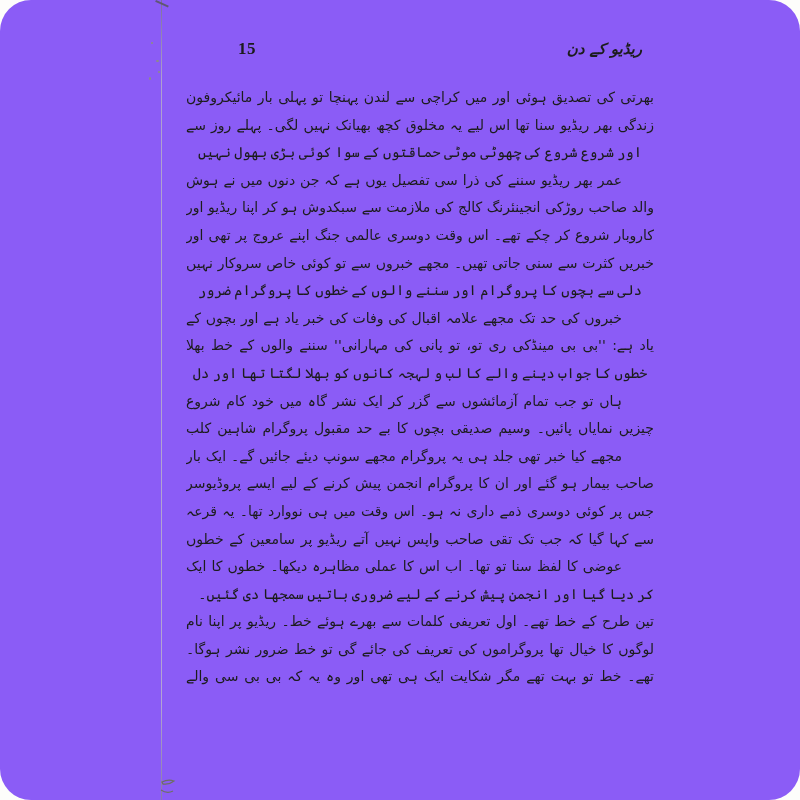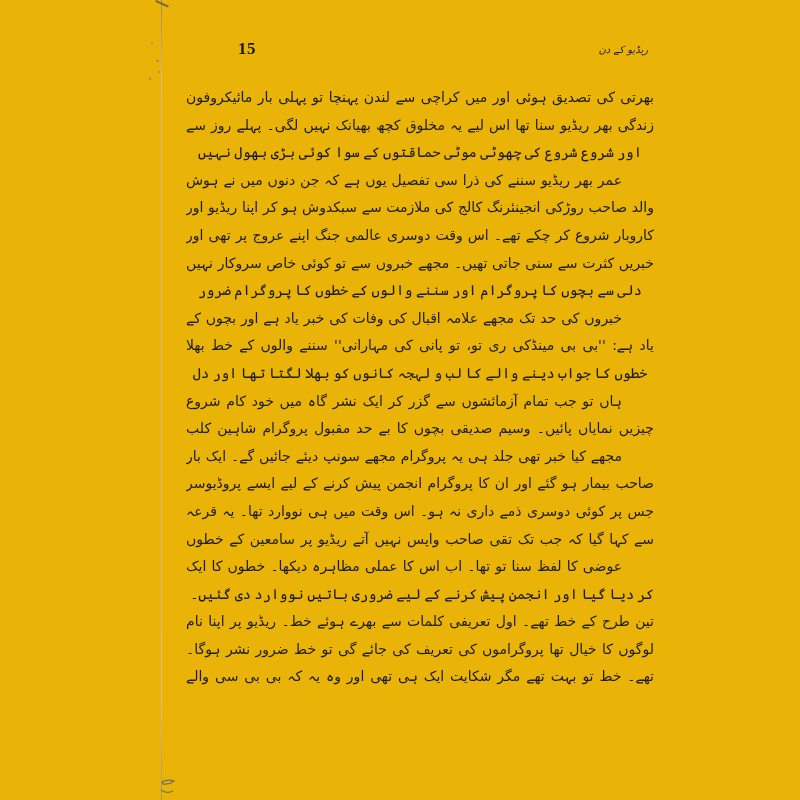"15" .scan-page { background: #eab308 -> #8b5cf6; border-radius: none -> 31px }
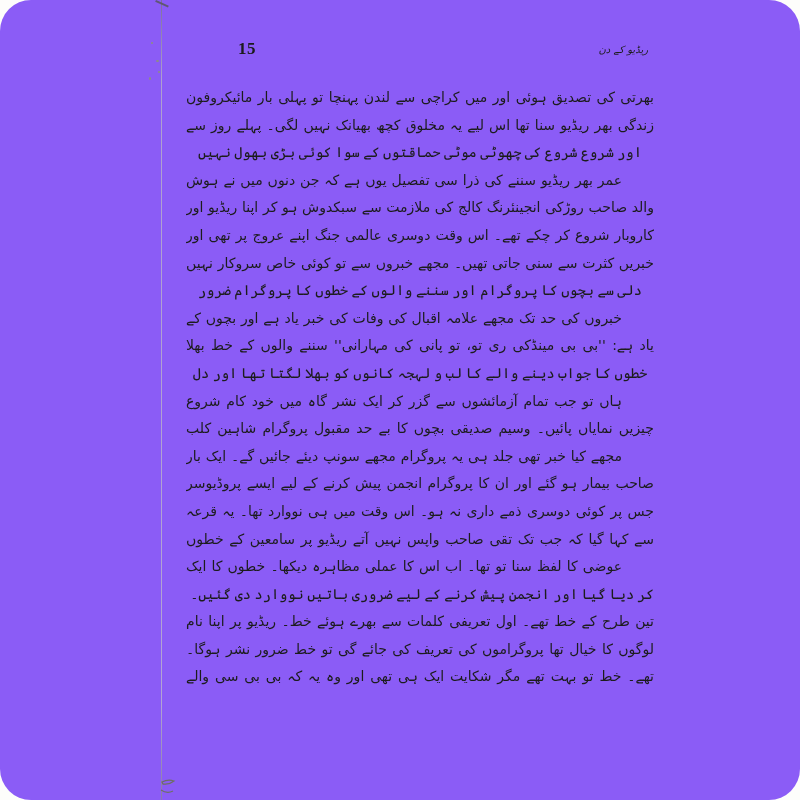"ریڈیو کے دن" .runtitle { font-size: 10px -> 15px; font-weight: normal -> bold; margin-right: 6px -> 12px }
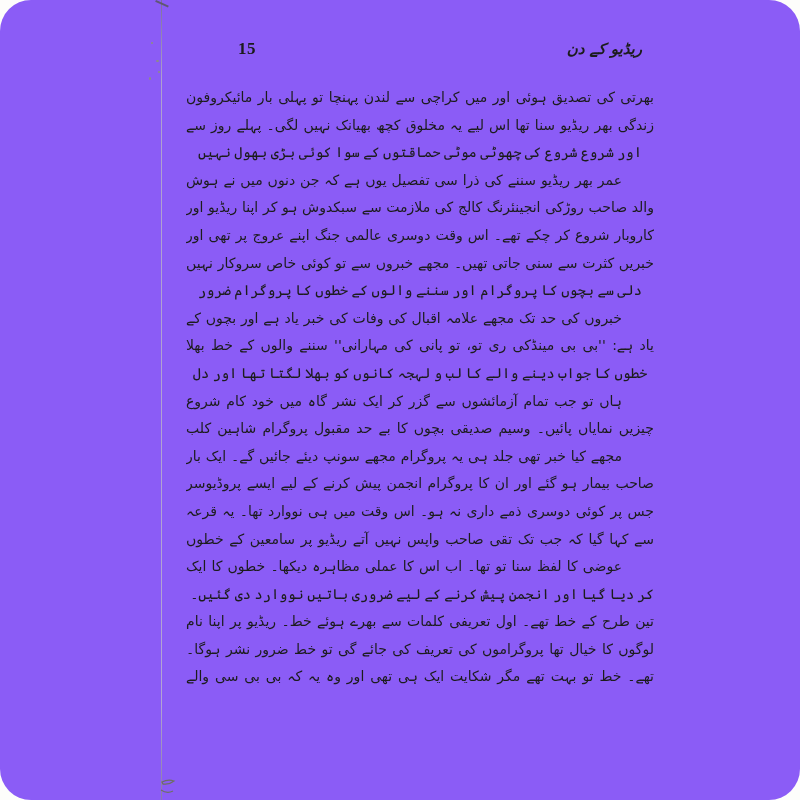"کر دیا گیا اور انجمن" div.ln { text: نووارد -> سمجھا }
